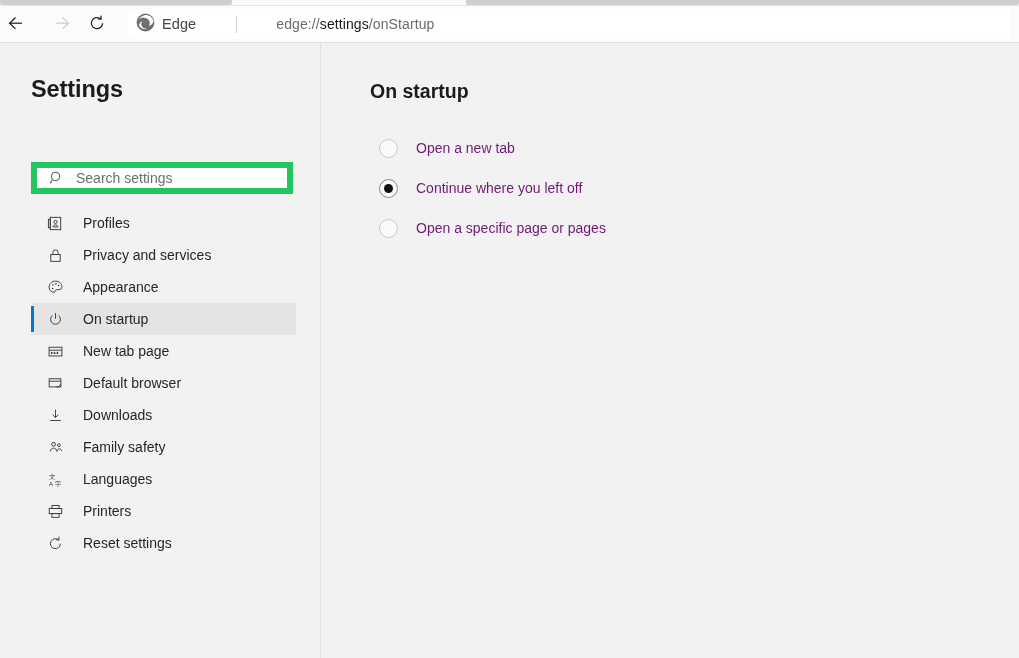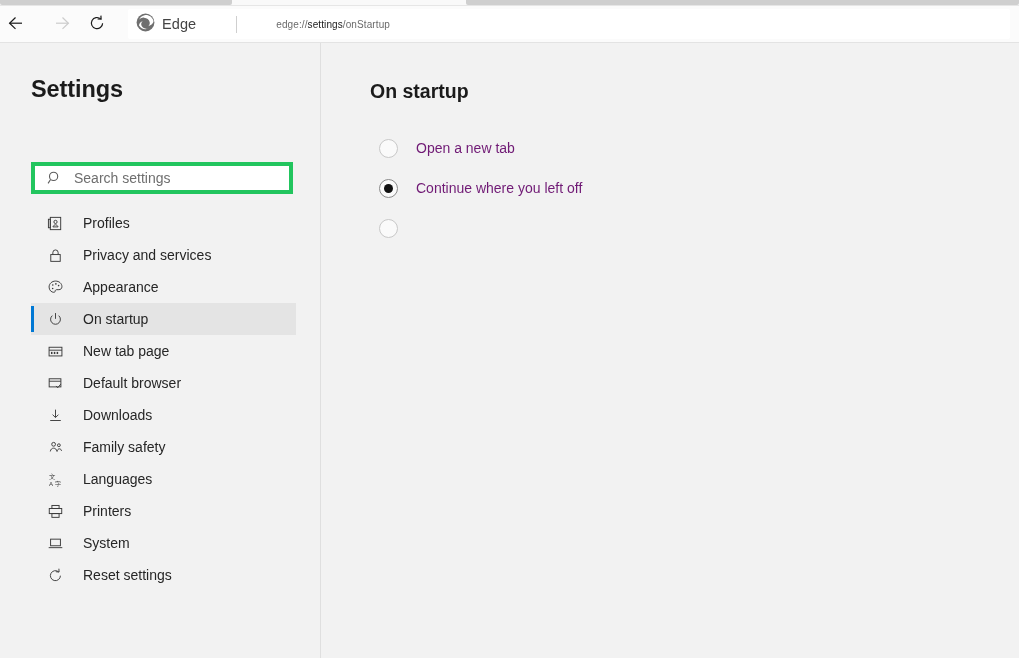"edge://settings/onStartup" .url { font-size: 10px -> 14px }
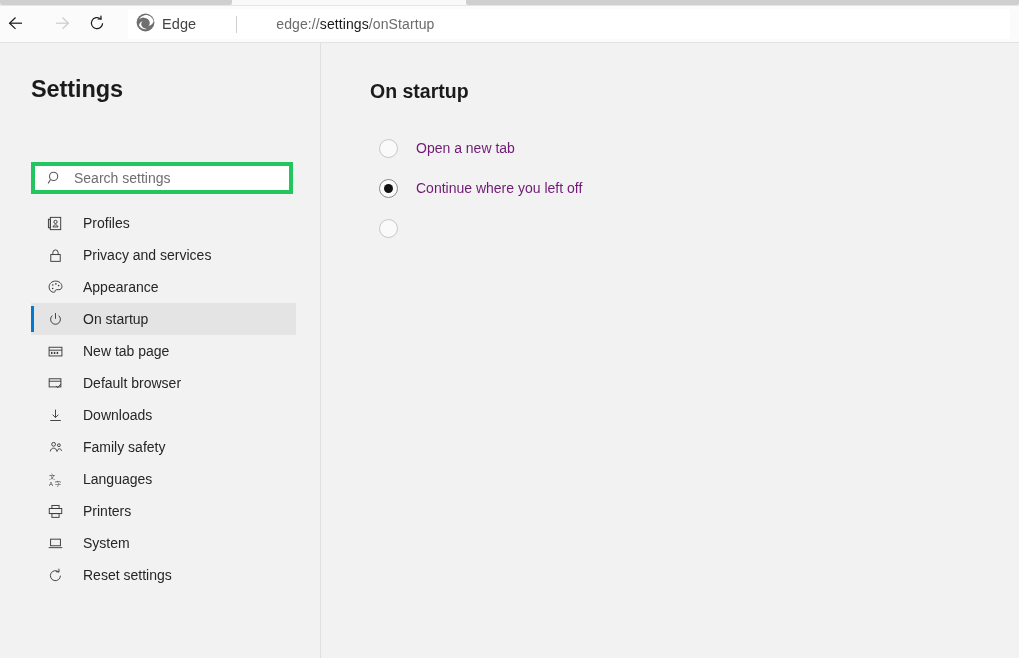"Search settings" .search-box { border: 4px solid #22c55e -> 6px solid #22c55e }
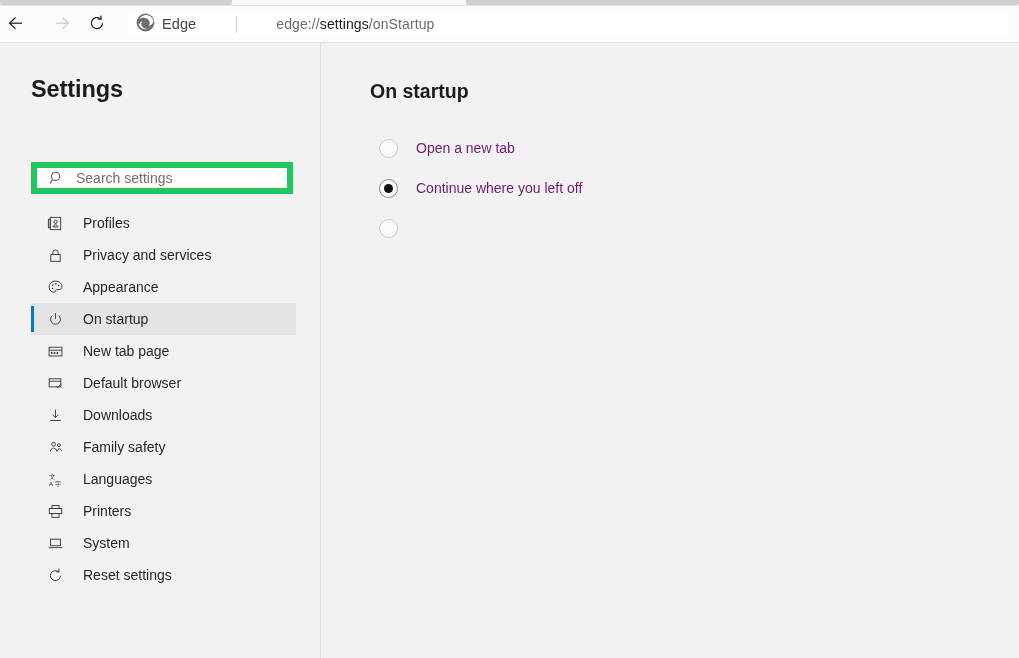"Open a specific page or" span.radio-label { html: none -> <span>Open a specific page or pages</span> }
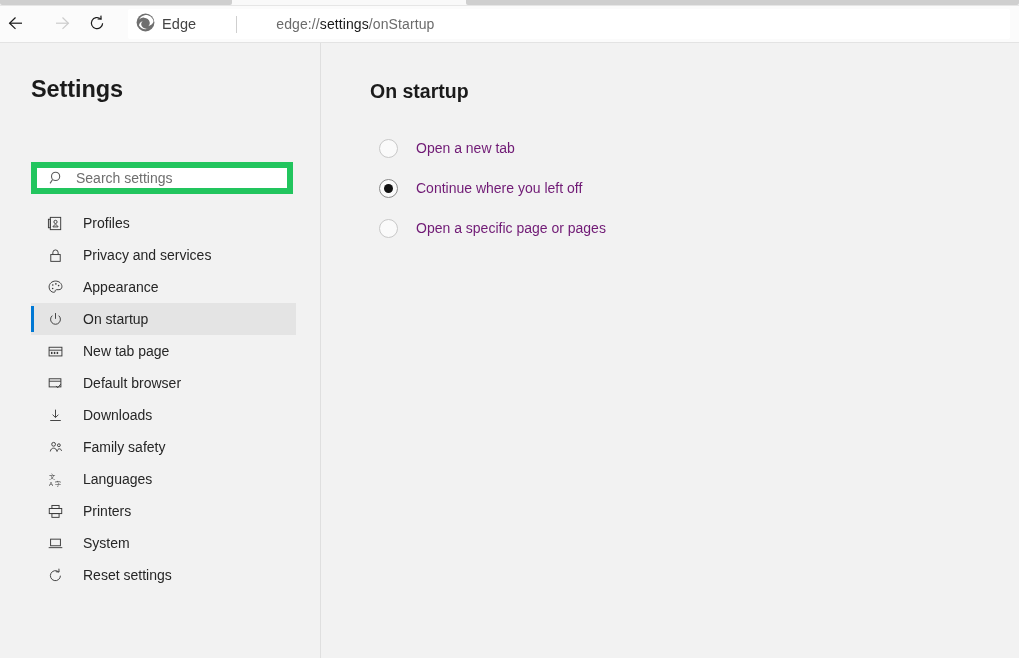"System" div.navitem { html: <div> <span></span> <span> <svg> <rect></rect> <path></path> </svg> </span> <span>System</span> </div> -> none }
